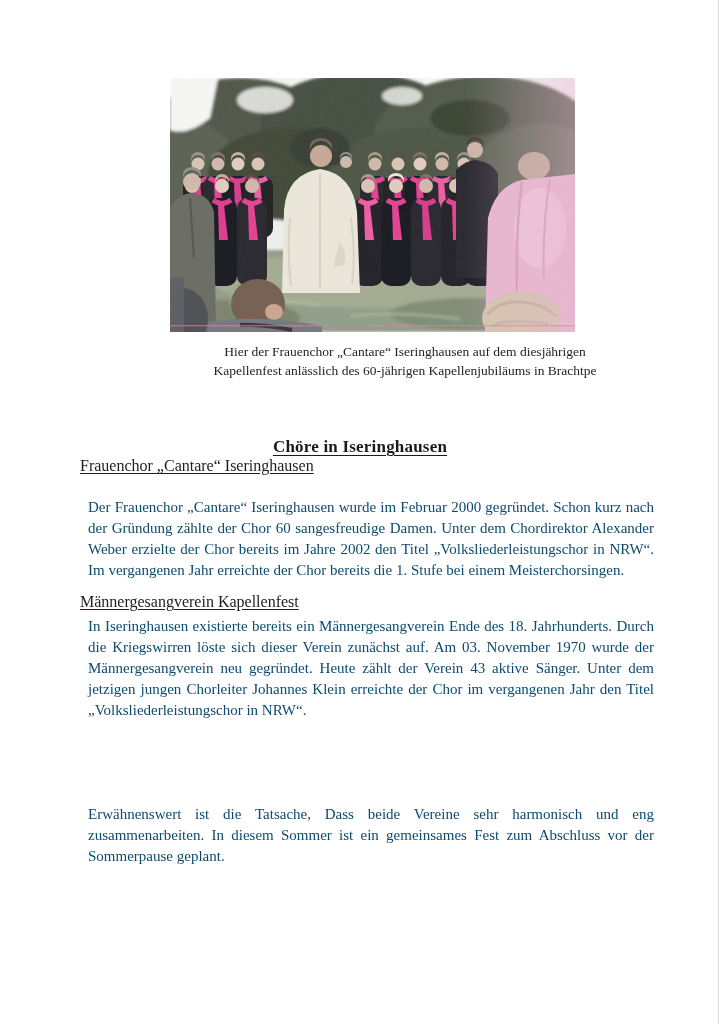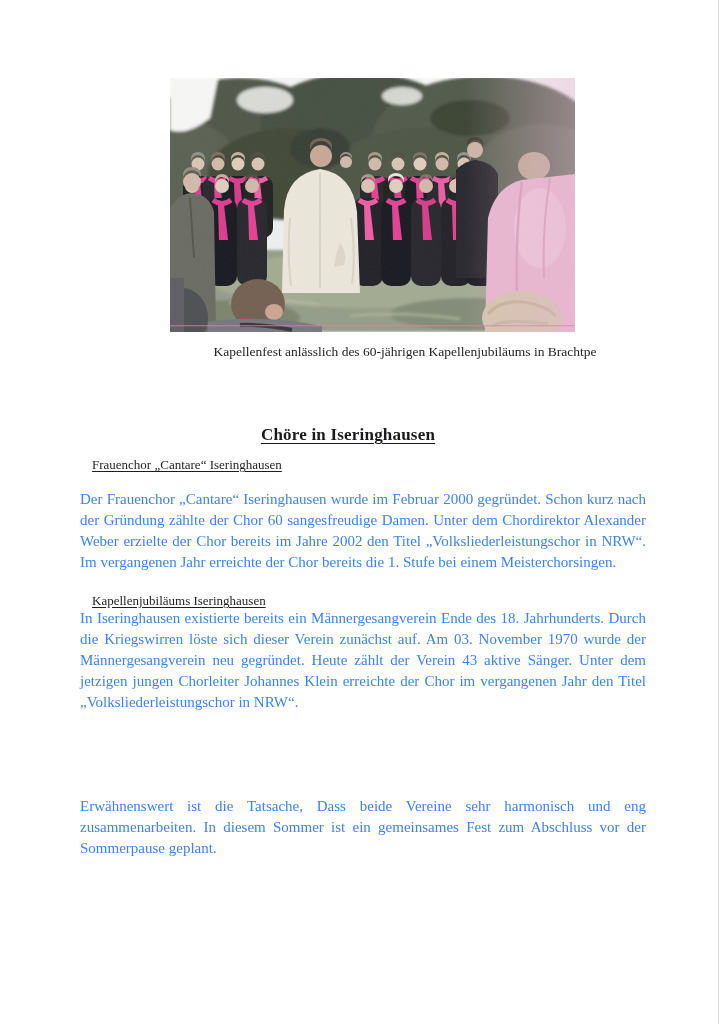"Hier der Frauenchor „Cantare“" div { html: none -> <div>Hier der Frauenchor „Cantare“ Iseringhausen auf dem diesjährigen</div> }
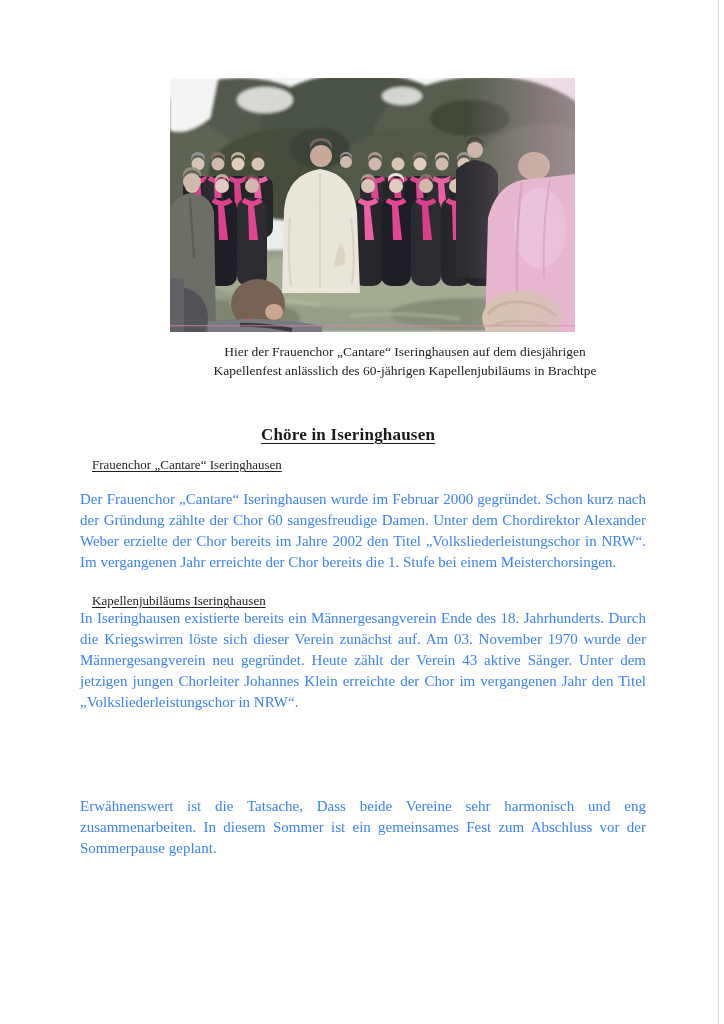"Chöre in Iseringhausen" .doc-title { margin: 4px -> 16px }
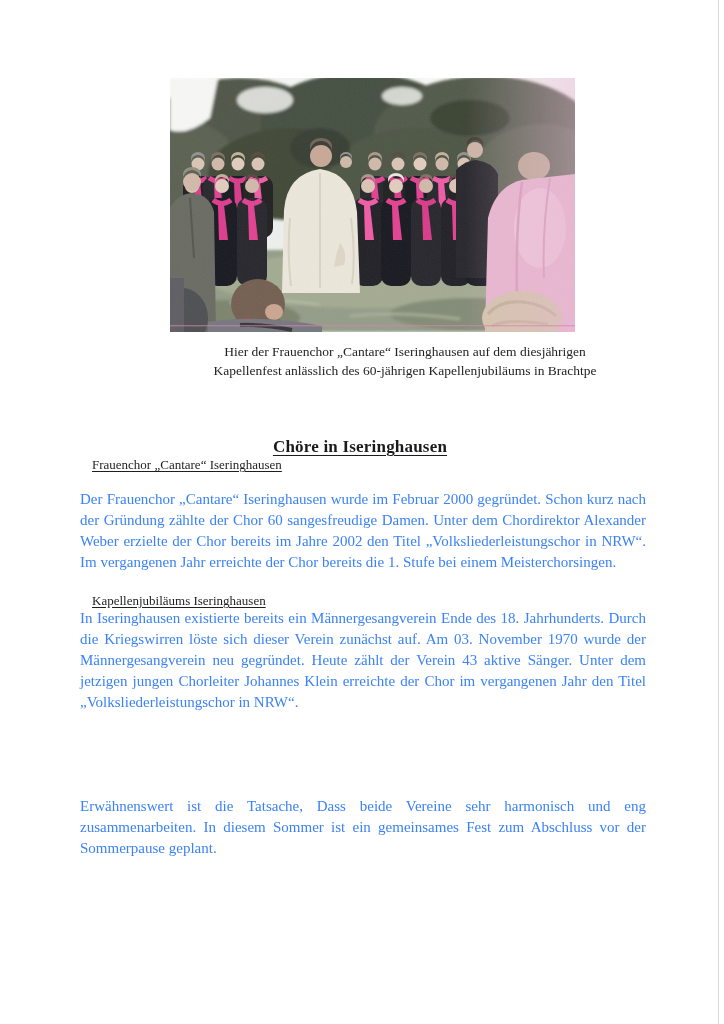"Frauenchor „Cantare“ Iseringhausen" .heading { font-size: 13px -> 16px; left: 92px -> 80px }
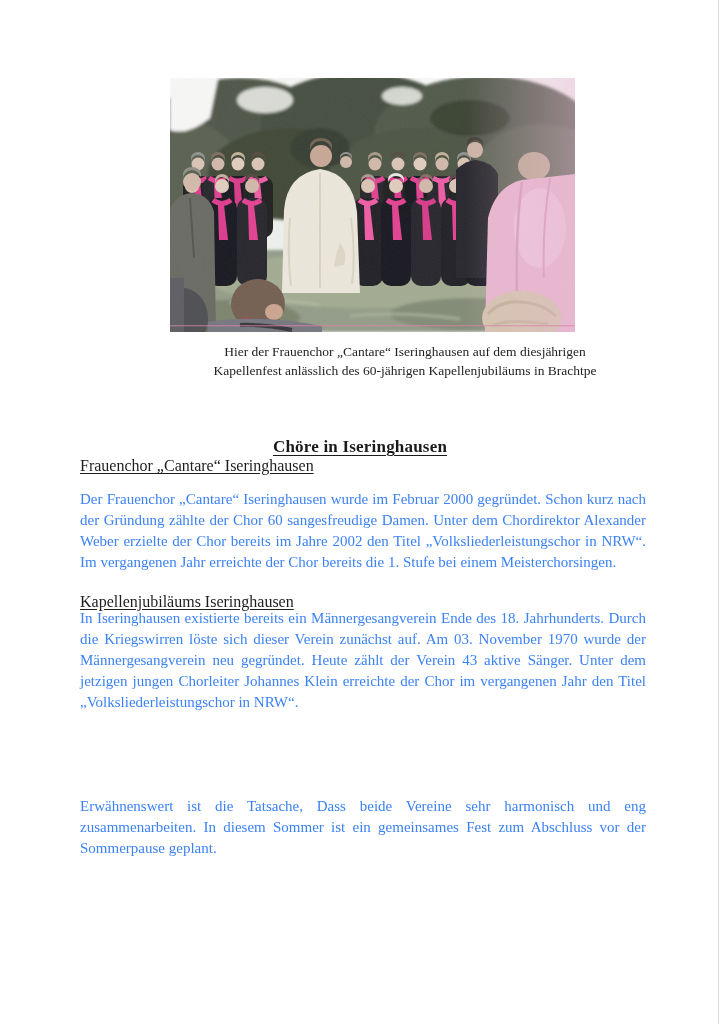"Der Frauenchor „Cantare“ Iseringhausen" .para { color: #3b82f6 -> #0c4a6e; margin: 0 -> 8px }
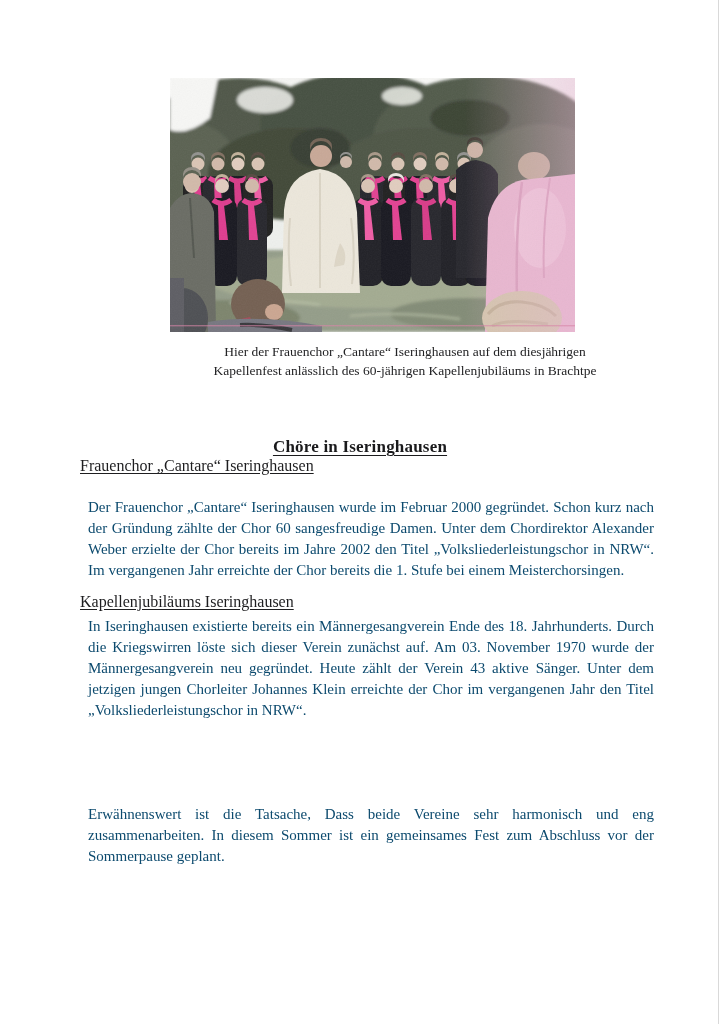"Kapellenjubiläums Iseringhausen" h2.heading { text: Kapellenjubiläums Iseringhausen -> Männergesangverein Kapellenfest }
